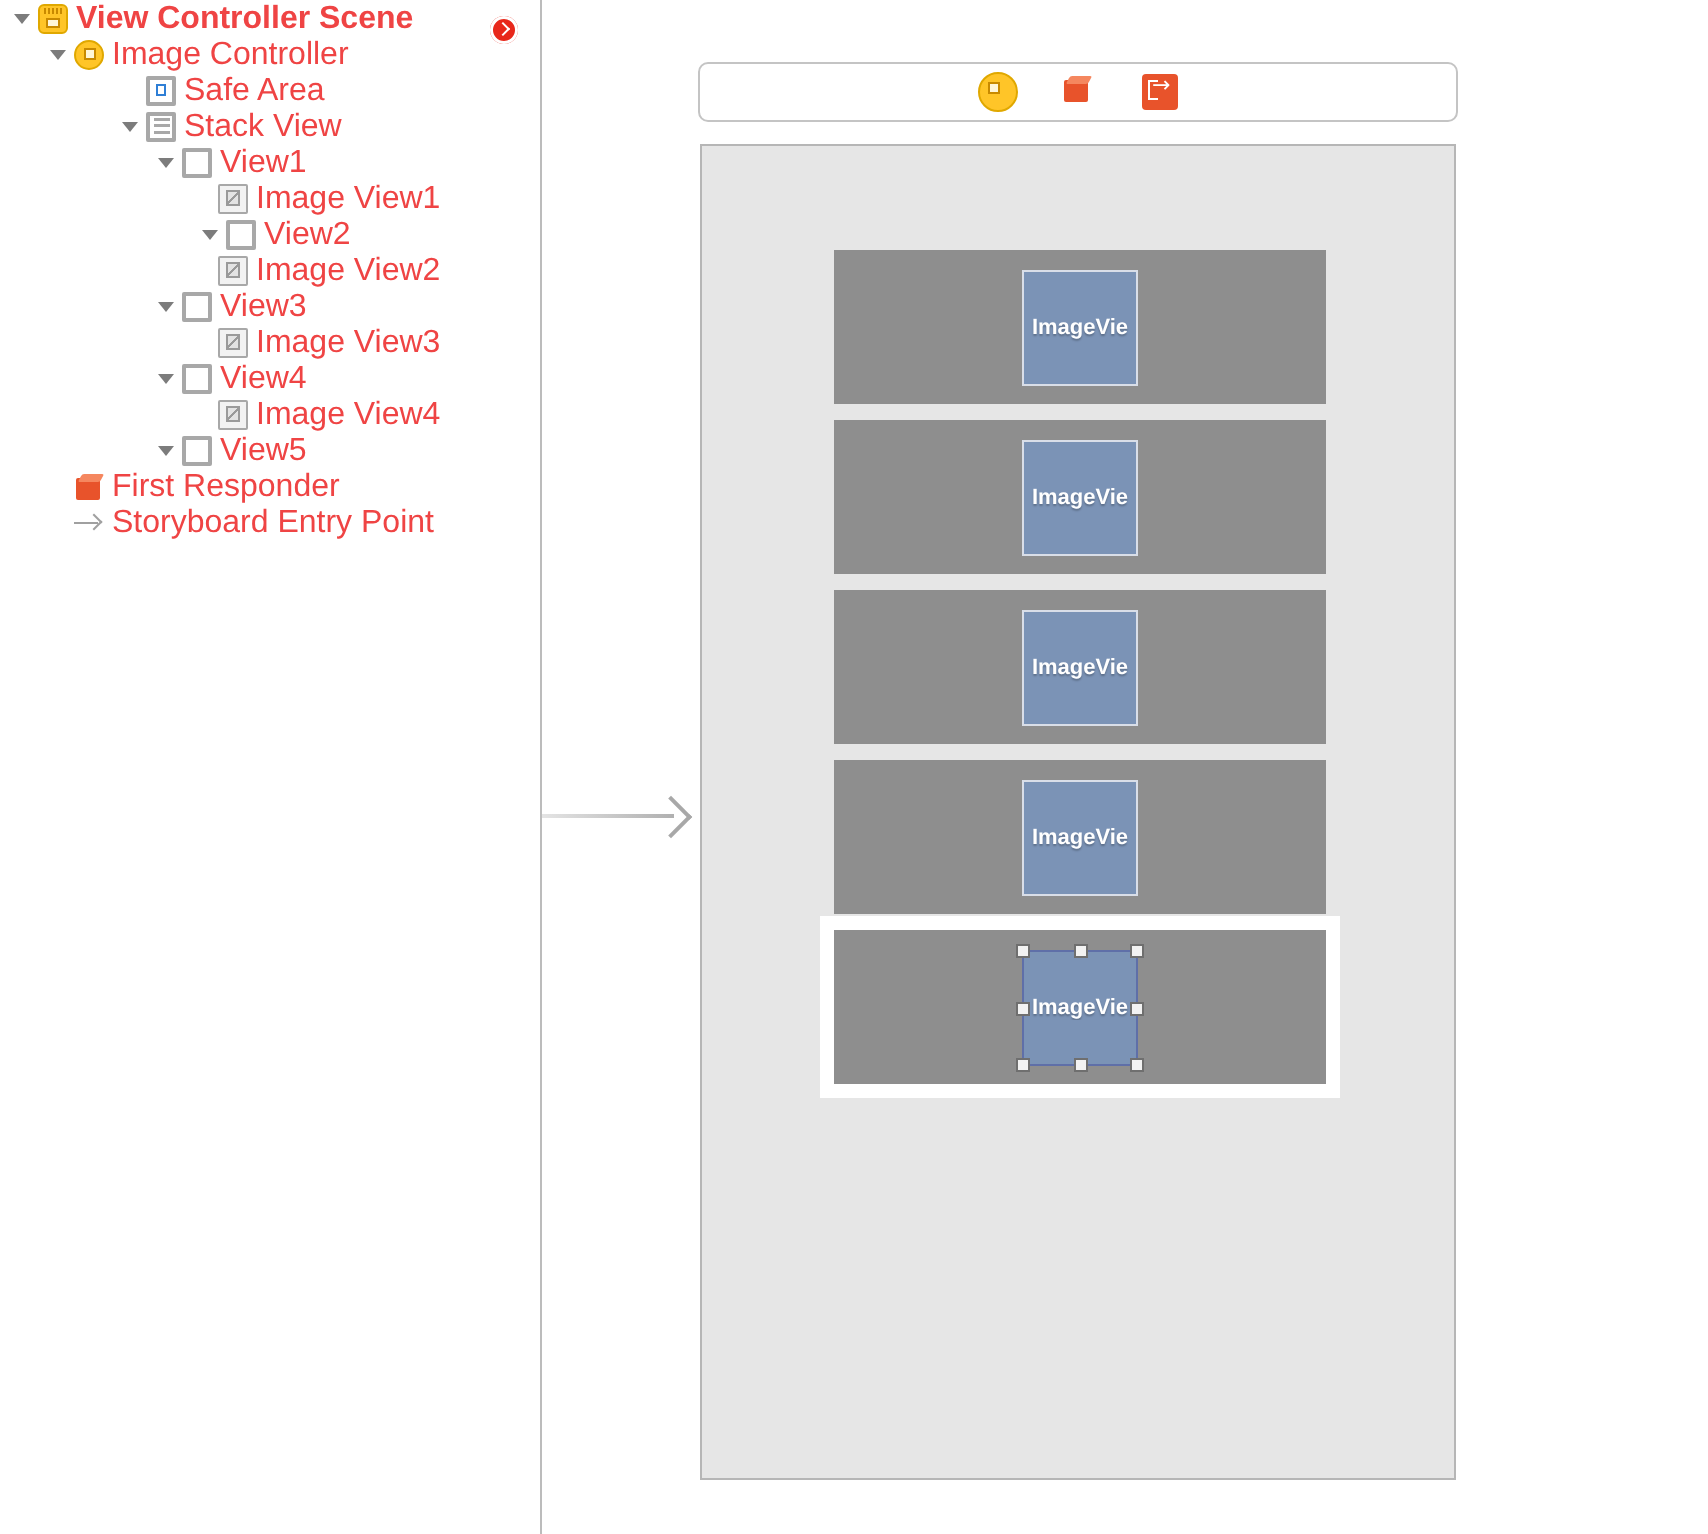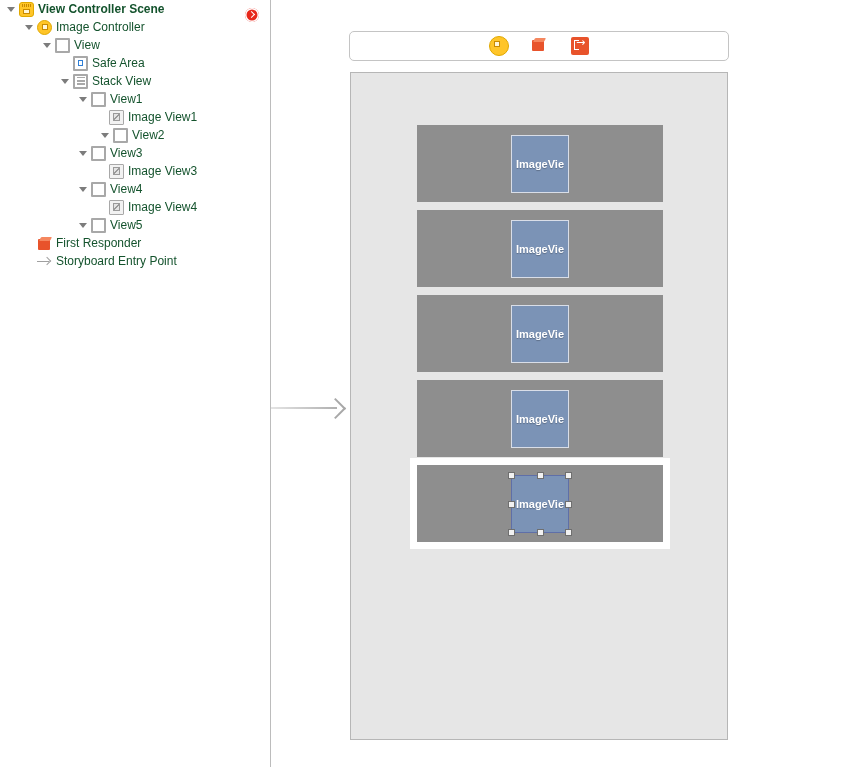"View Controller Scene" .tree-label { color: #14532d -> #ef4444; font-size: 12px -> 16px }
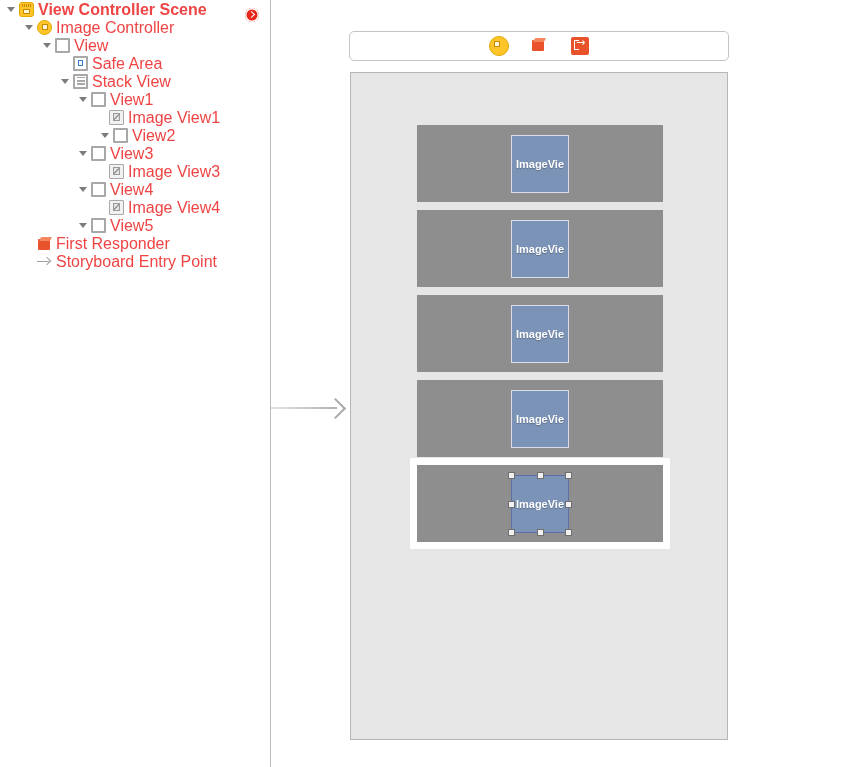"View" div.tree-row { html: <div> <span></span> <span></span> <span>View</span> </div> -> none }
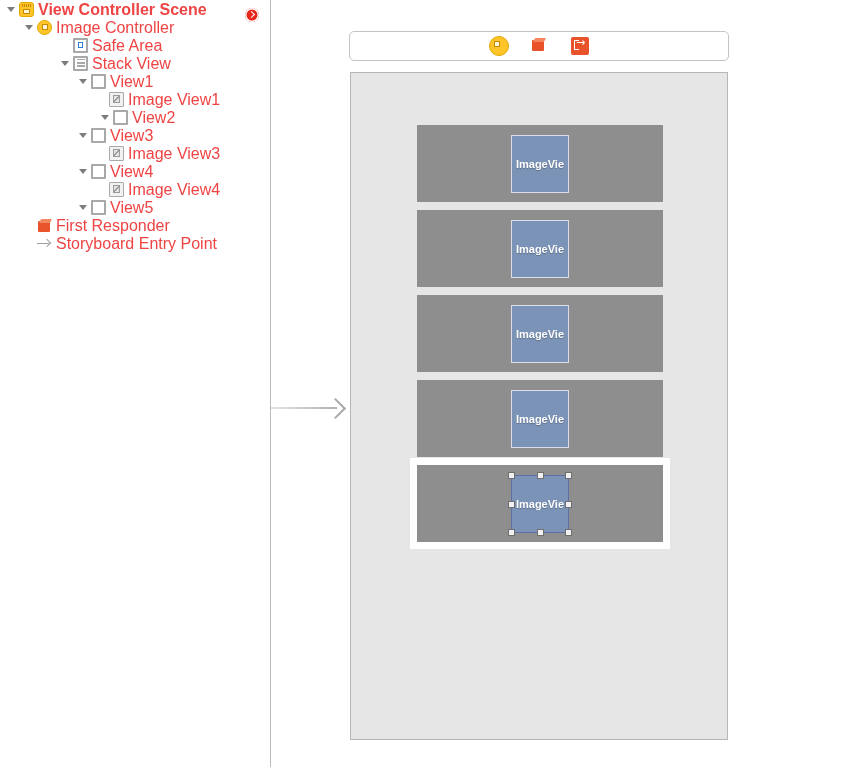"Image View2" div.tree-row { html: none -> <div> <span></span> <span></span> <span>Image View2</span> </div> }
